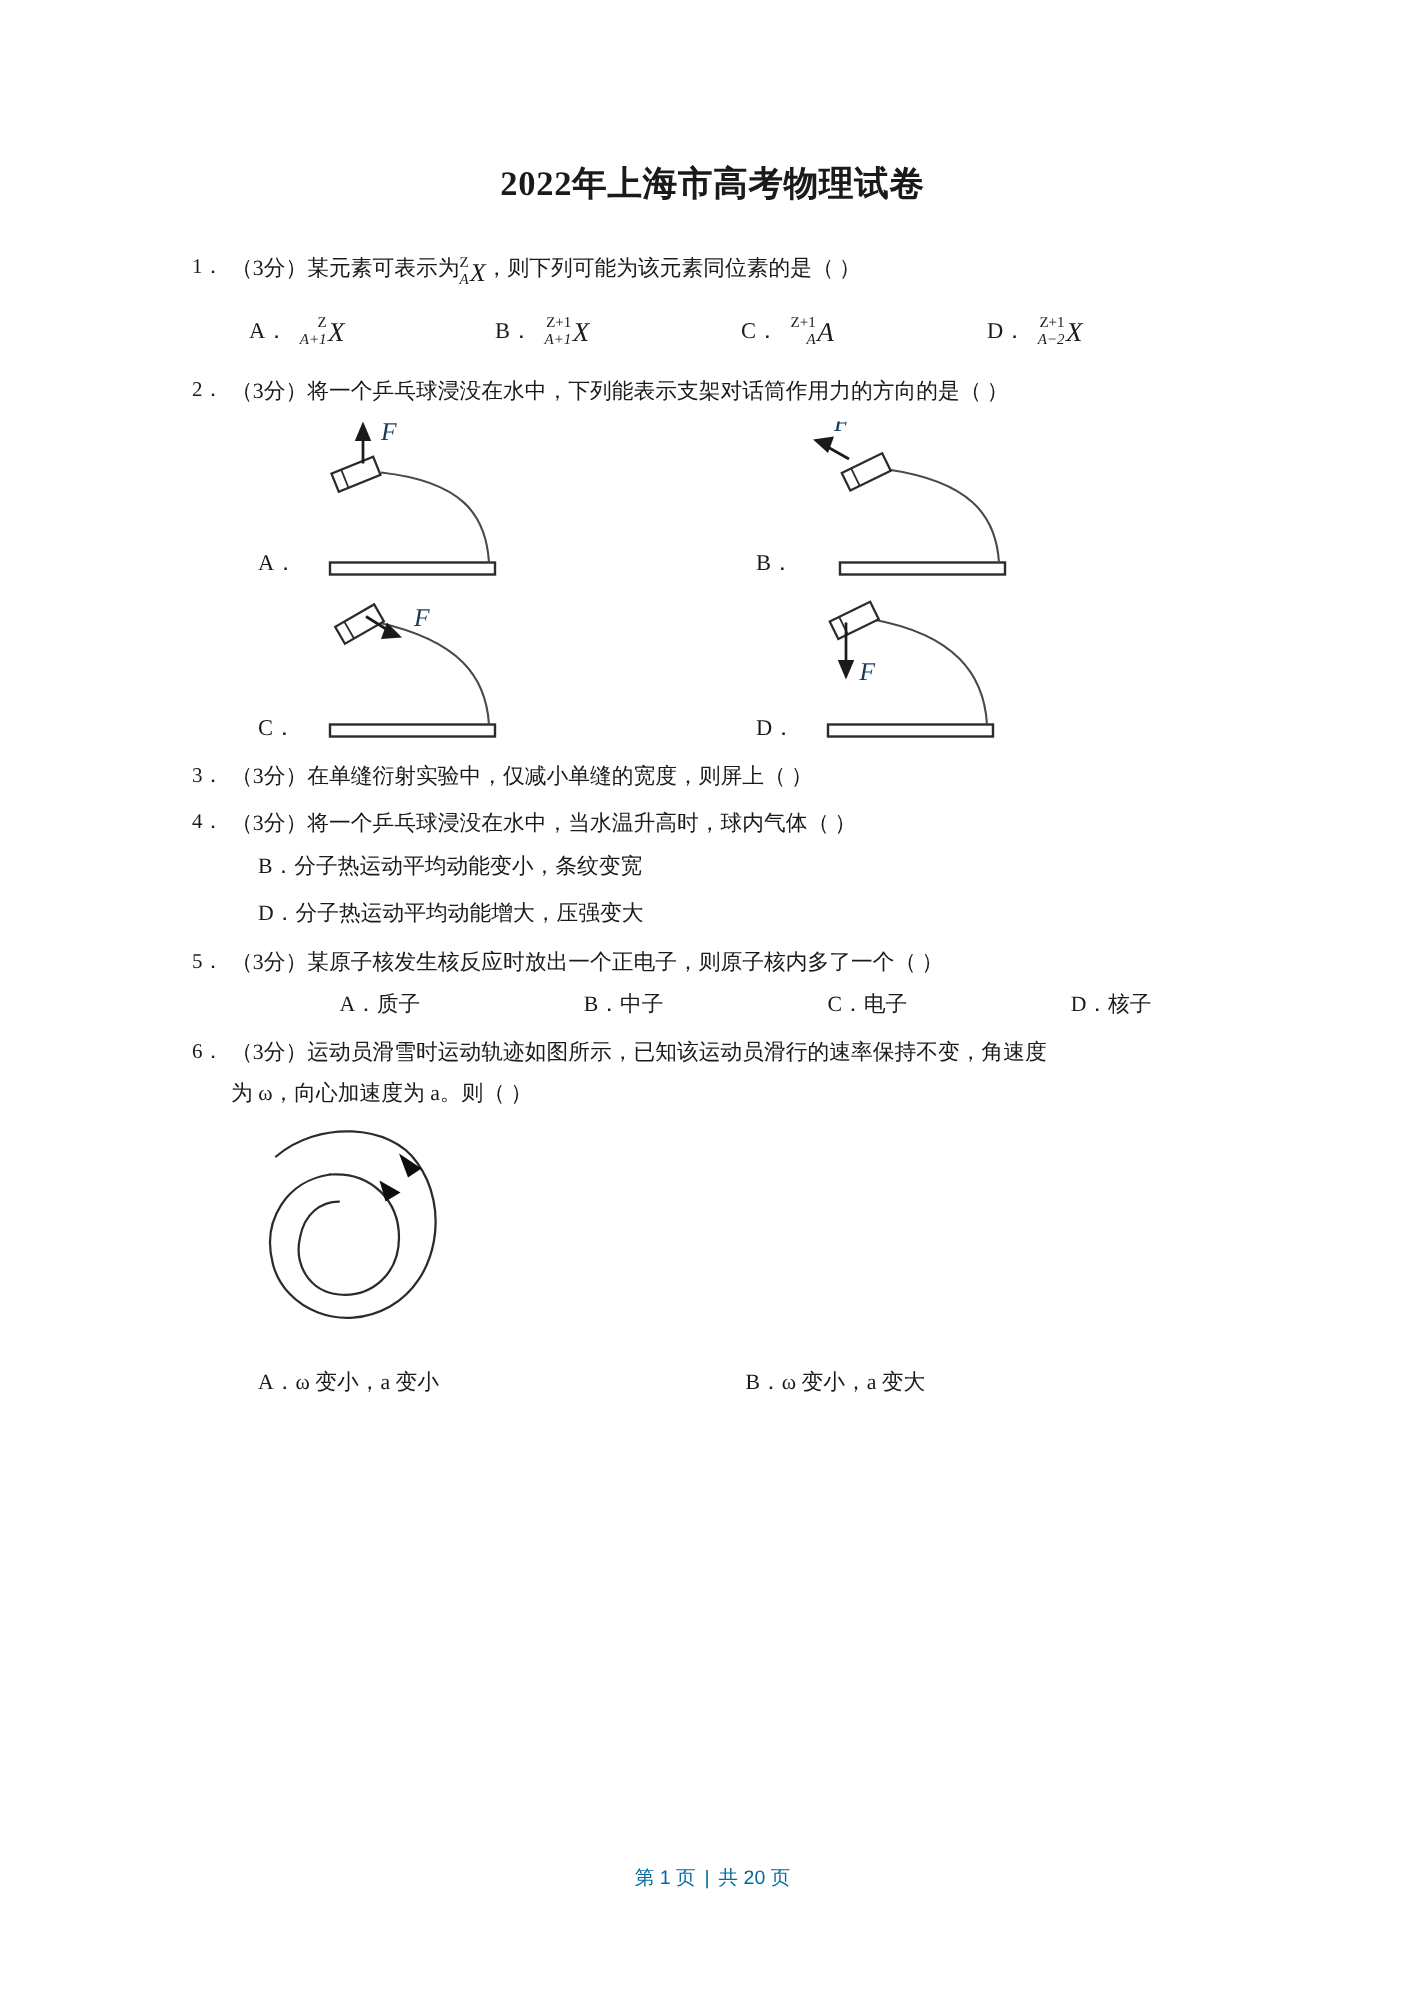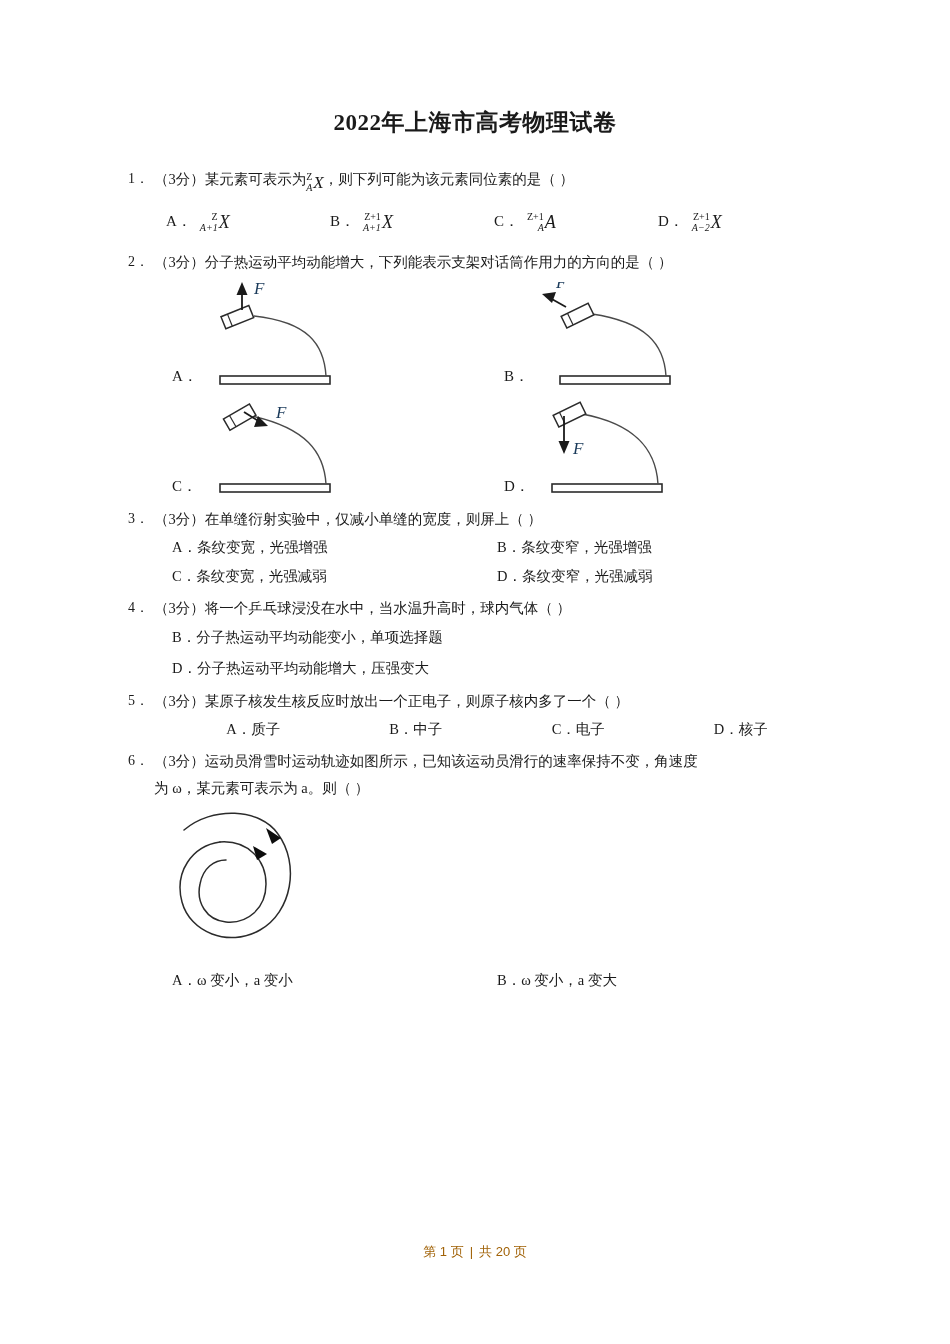"分子热运动平均动能增大，下列能表示支架对话筒作用力的方向的是（ ）" span { text: 分子热运动平均动能增大 -> 将一个乒乓球浸没在水中 }
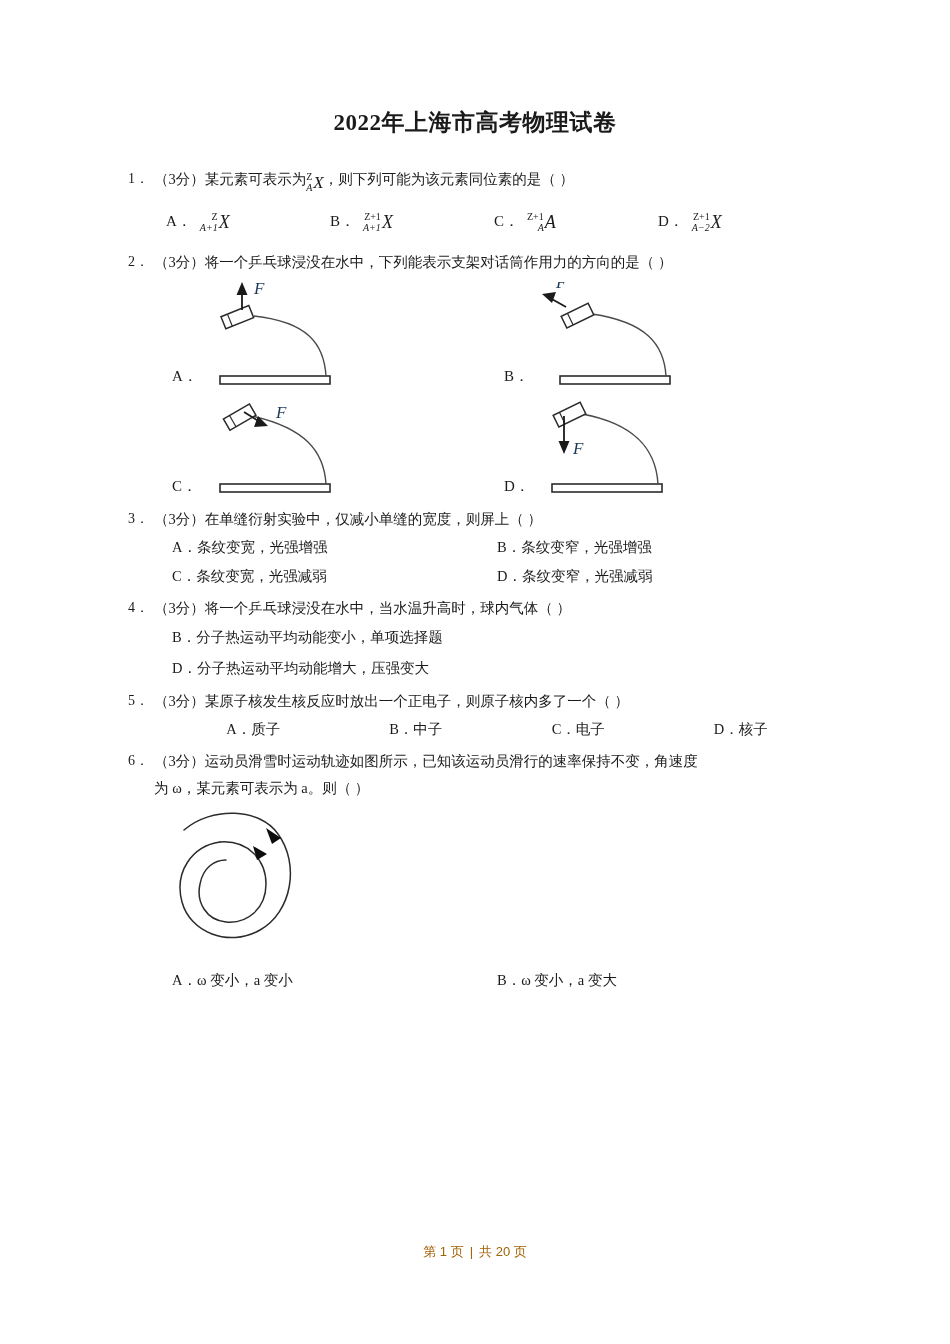"A．条纹变宽，光强增强" div.opts-2col { html: <div> <div>A．条纹变宽，光强增强</div> <div>B．条纹变窄，光强增强</div> <div>C．条纹变宽，光强减弱</div> <div>D．条纹变窄，光强减弱</div> </div> -> none }
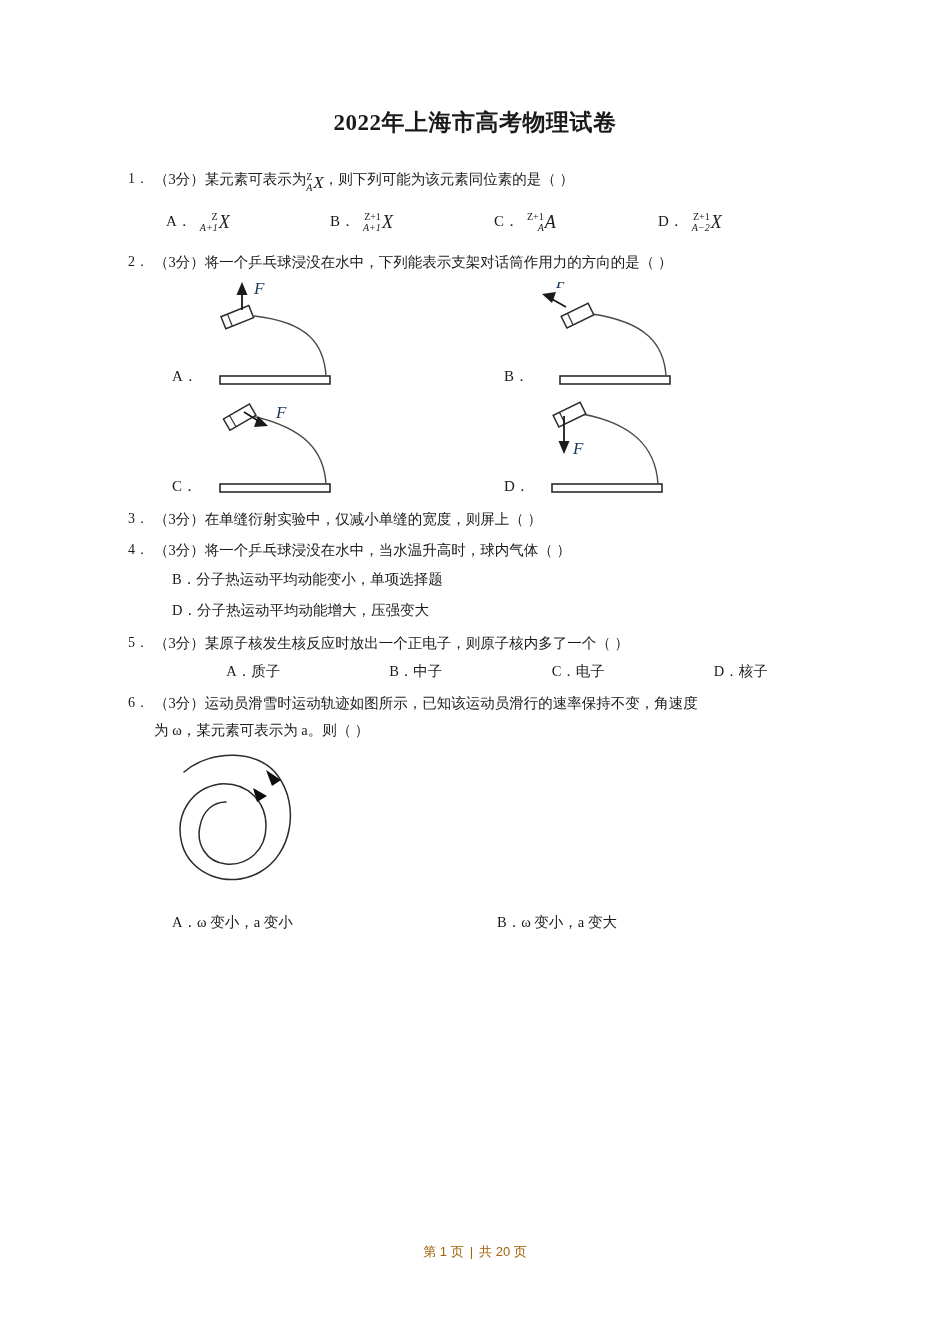"B．分子热运动平均动能变小，单项选择题" div { text: 单项选择题 -> 条纹变宽 }
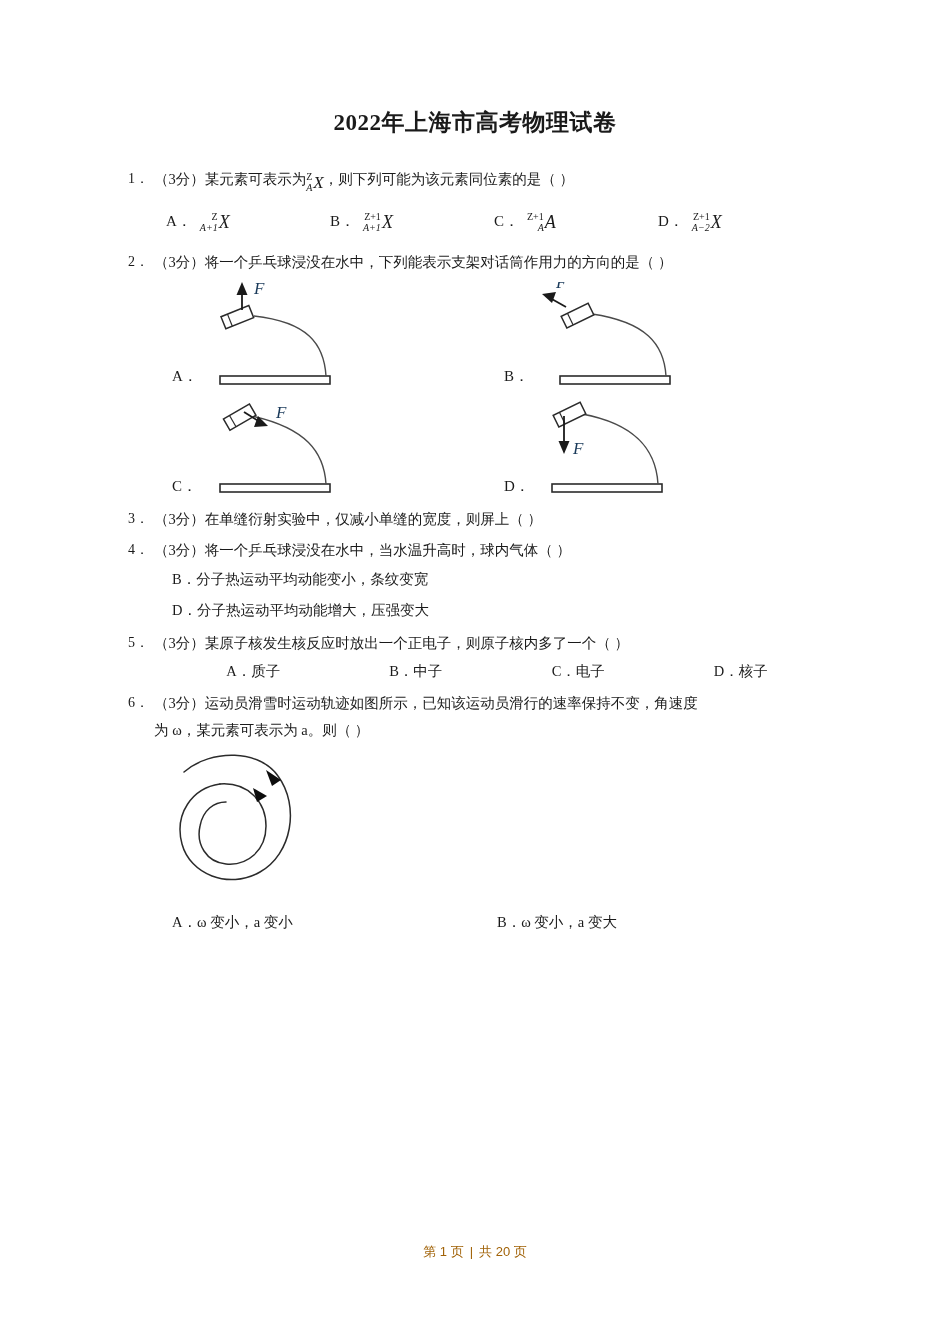"为 ω，某元素可表示为 a。则（ ）" div.q-cont { text: 某元素可表示 -> 向心加速度 }
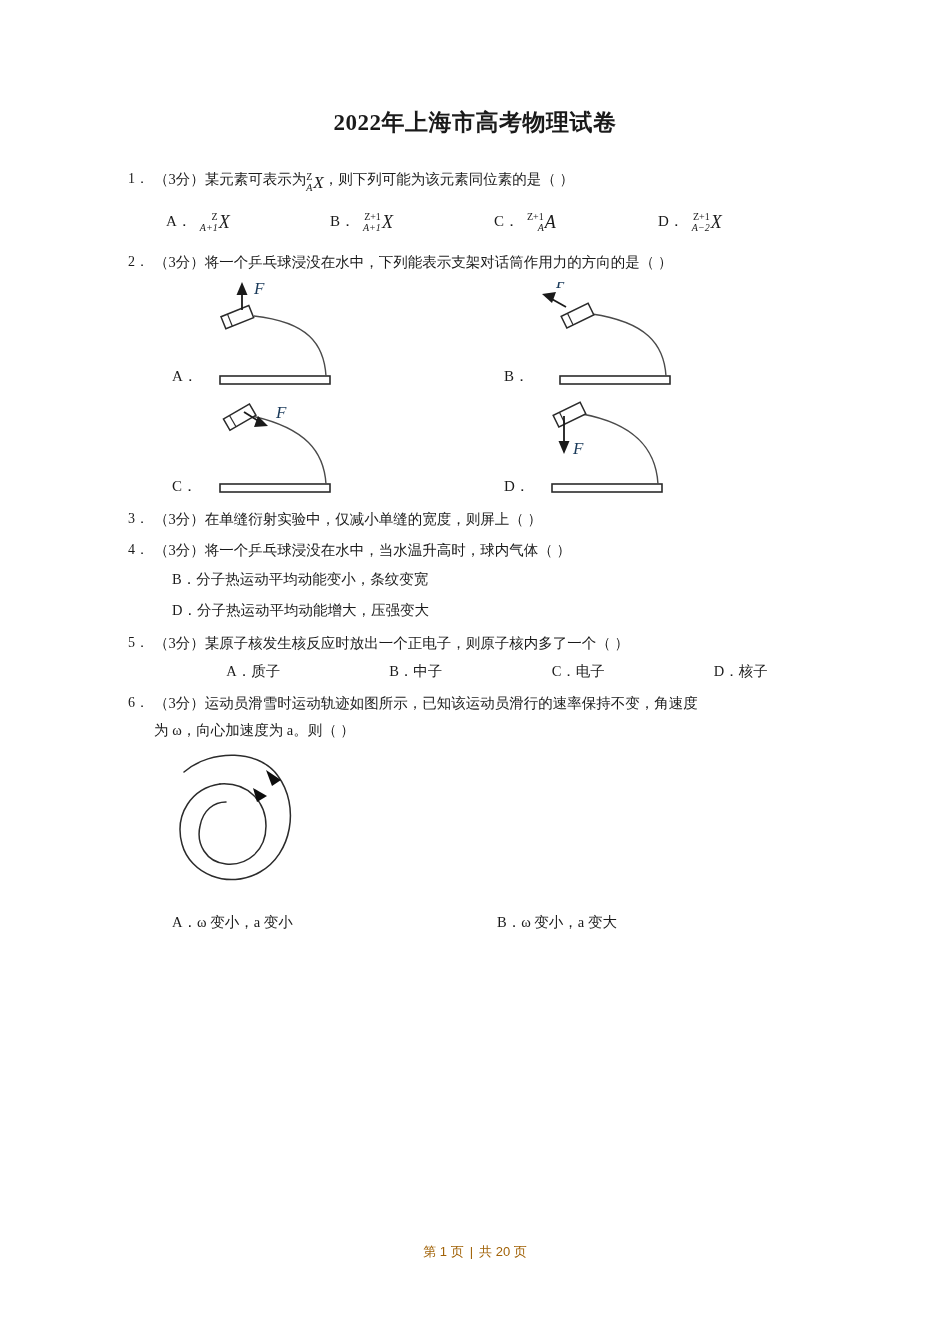"第 1 页 | 共" .footer { color: #a16207 -> #0369a1 }
